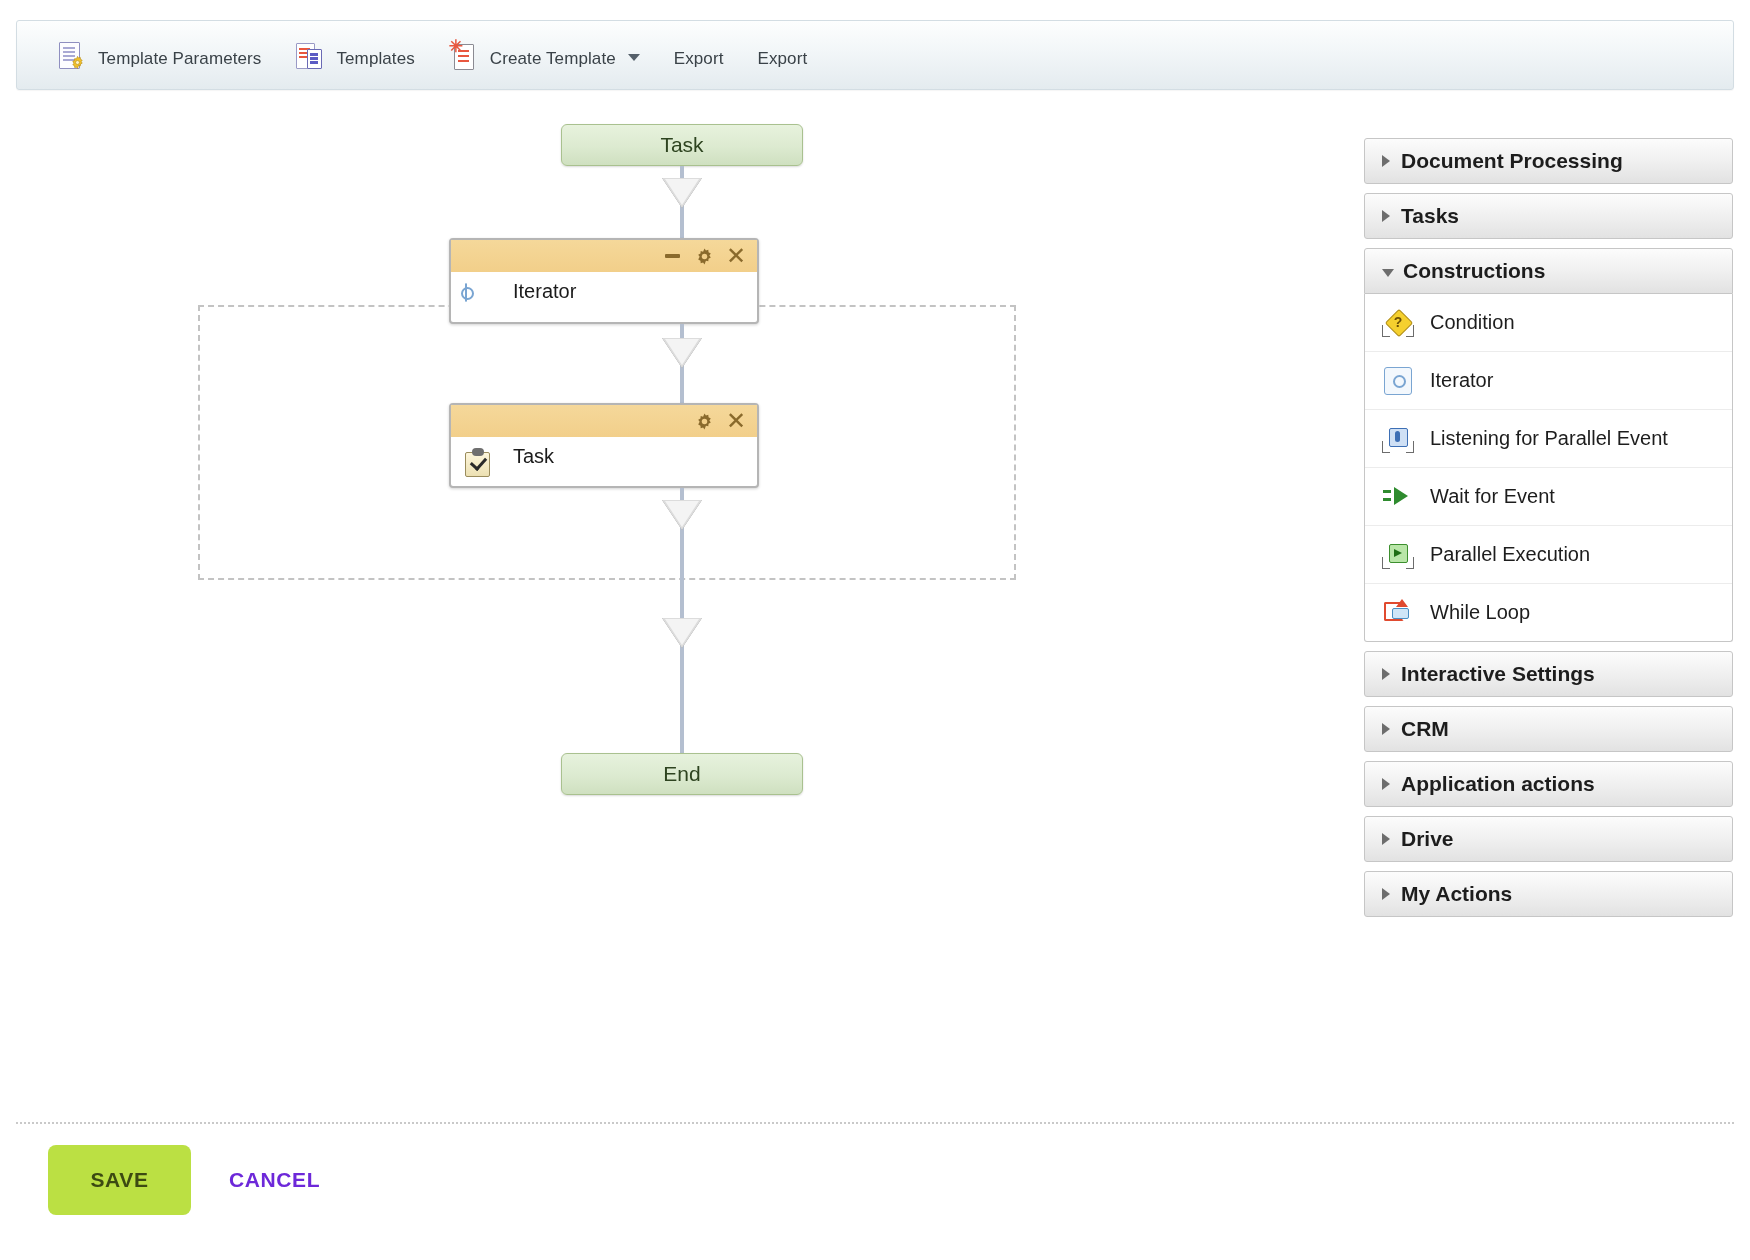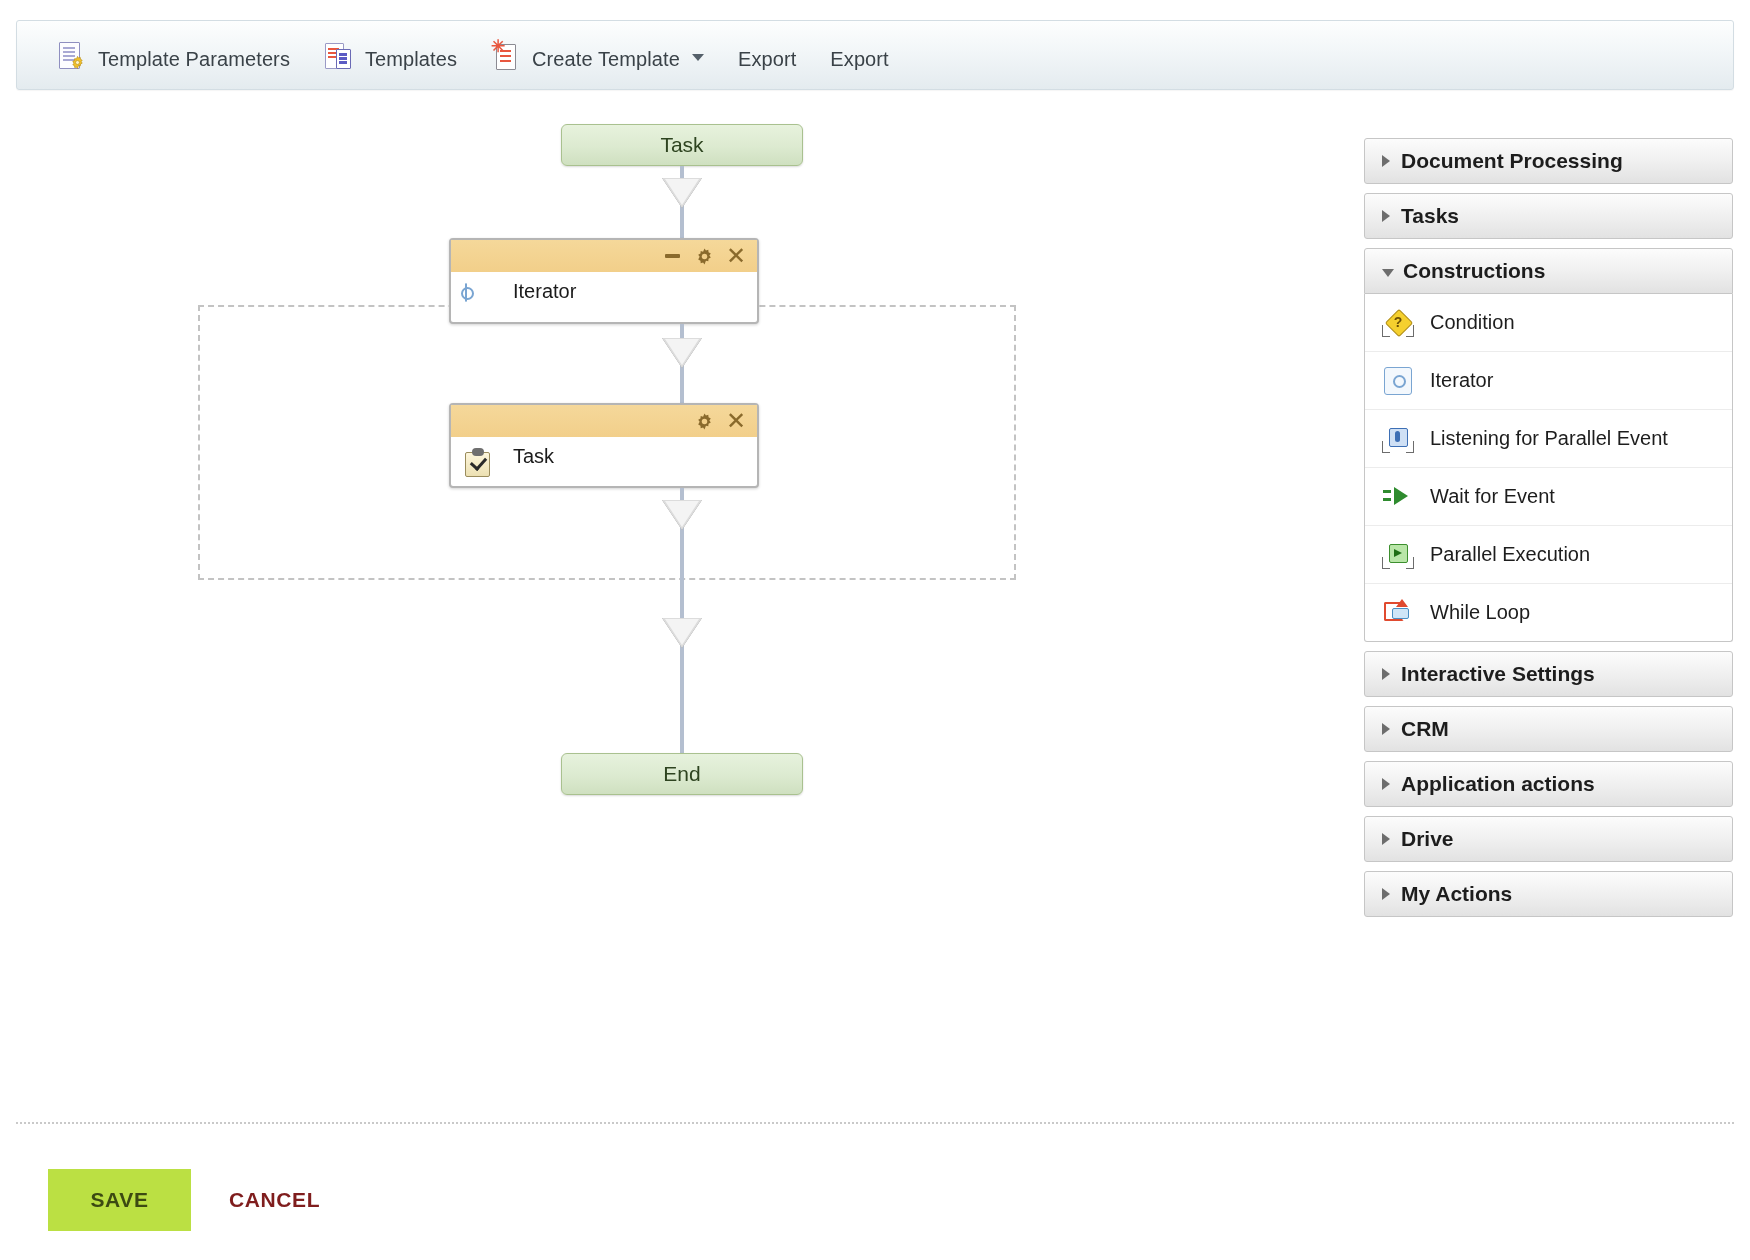"Template Parameters" .tb-label { font-size: 20px -> 17px }
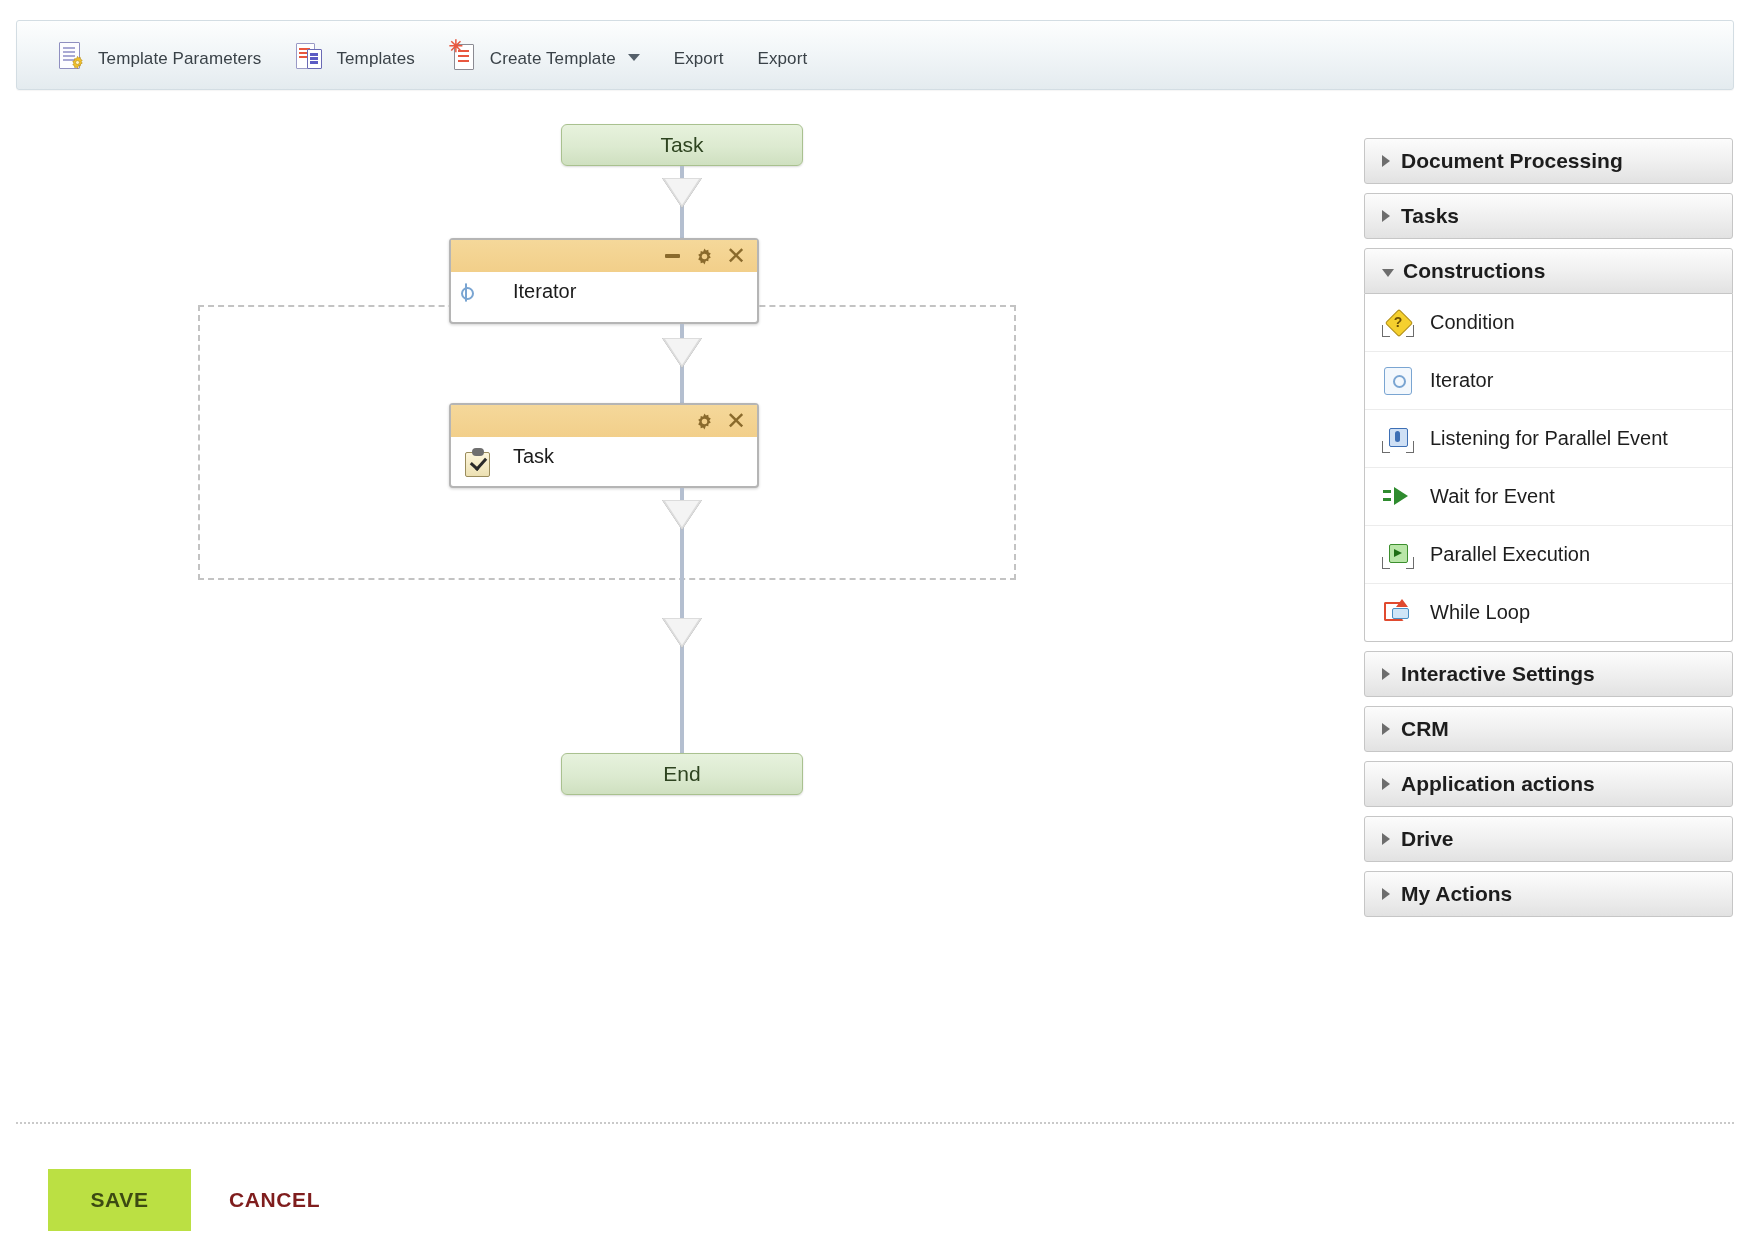"SAVE" .btn { border-radius: 0 -> 8px; height: 62px -> 70px; margin-top: 24px -> none }
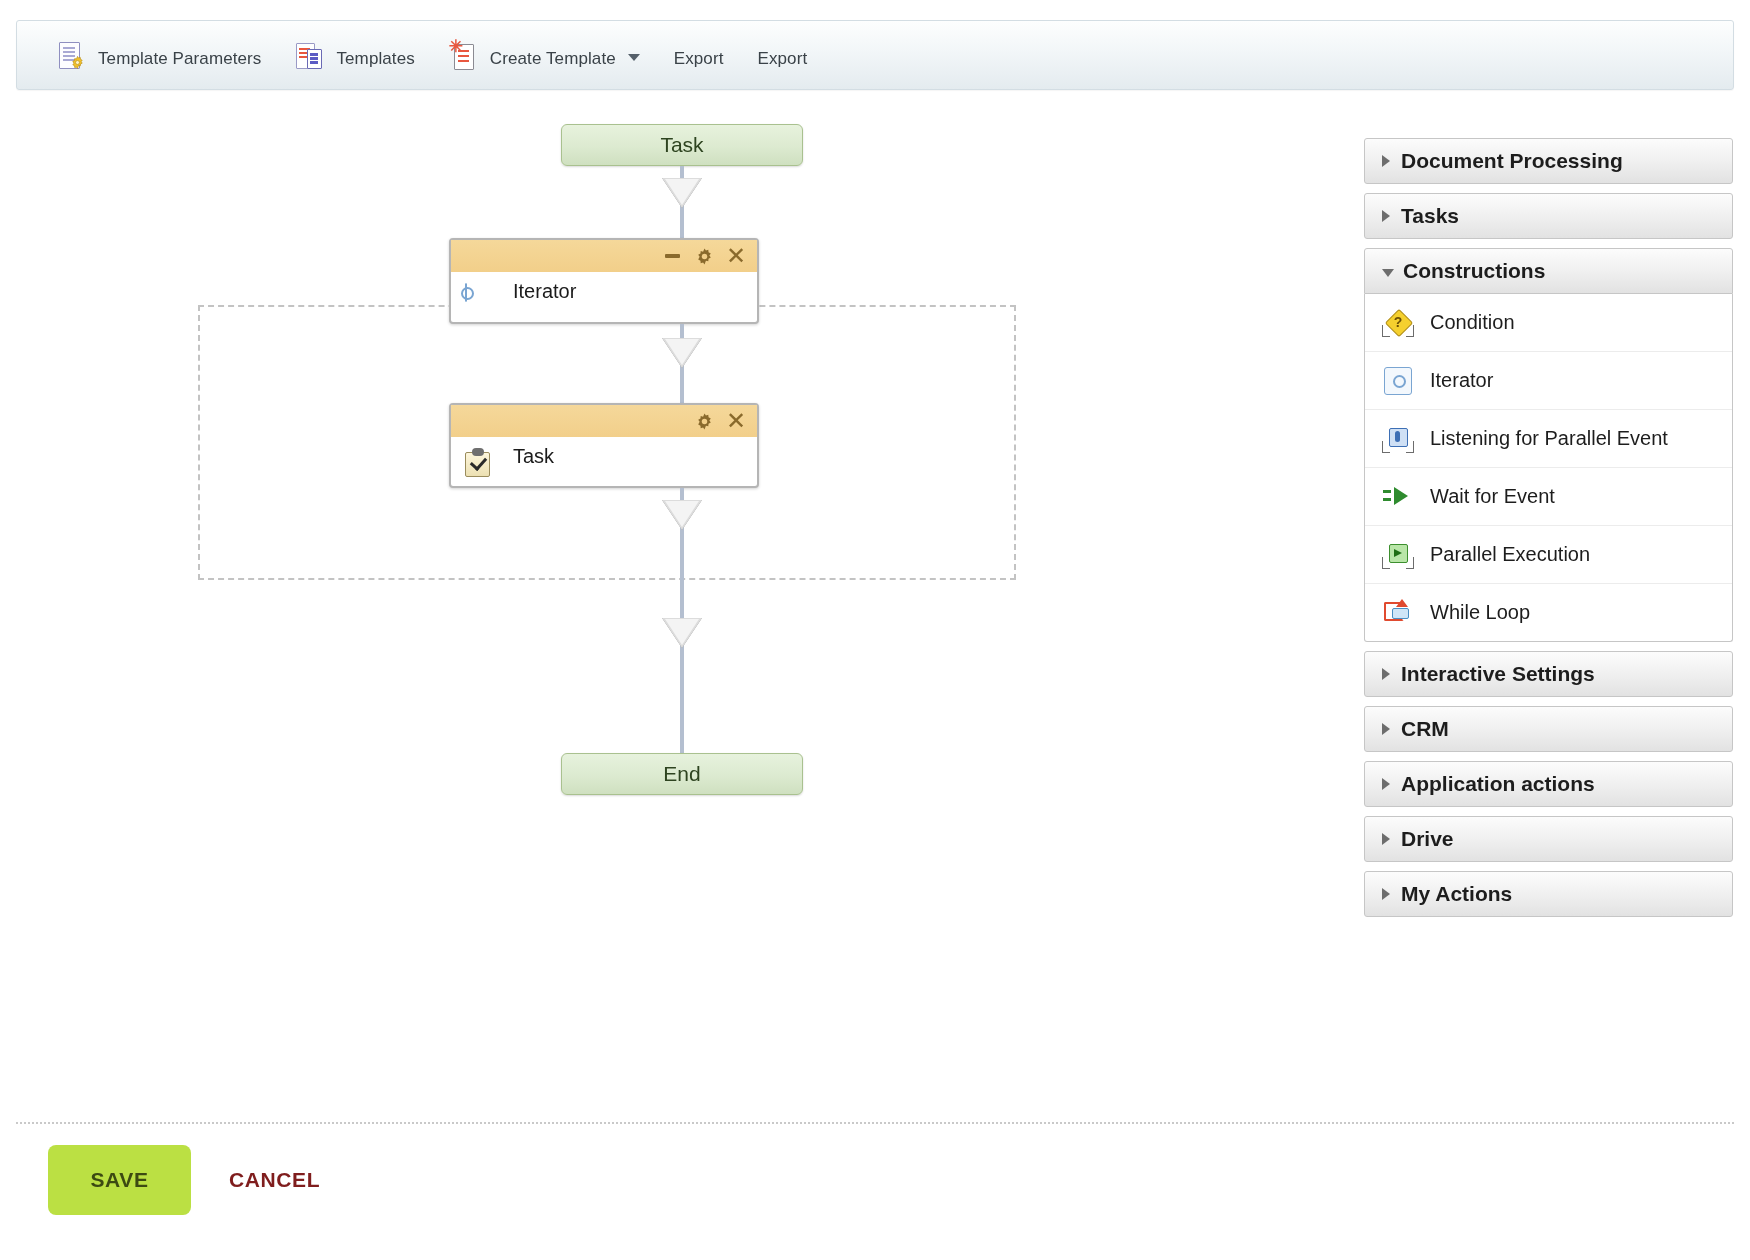"CANCEL" #cancel-button { color: #7f1d1d -> #6d28d9 }
